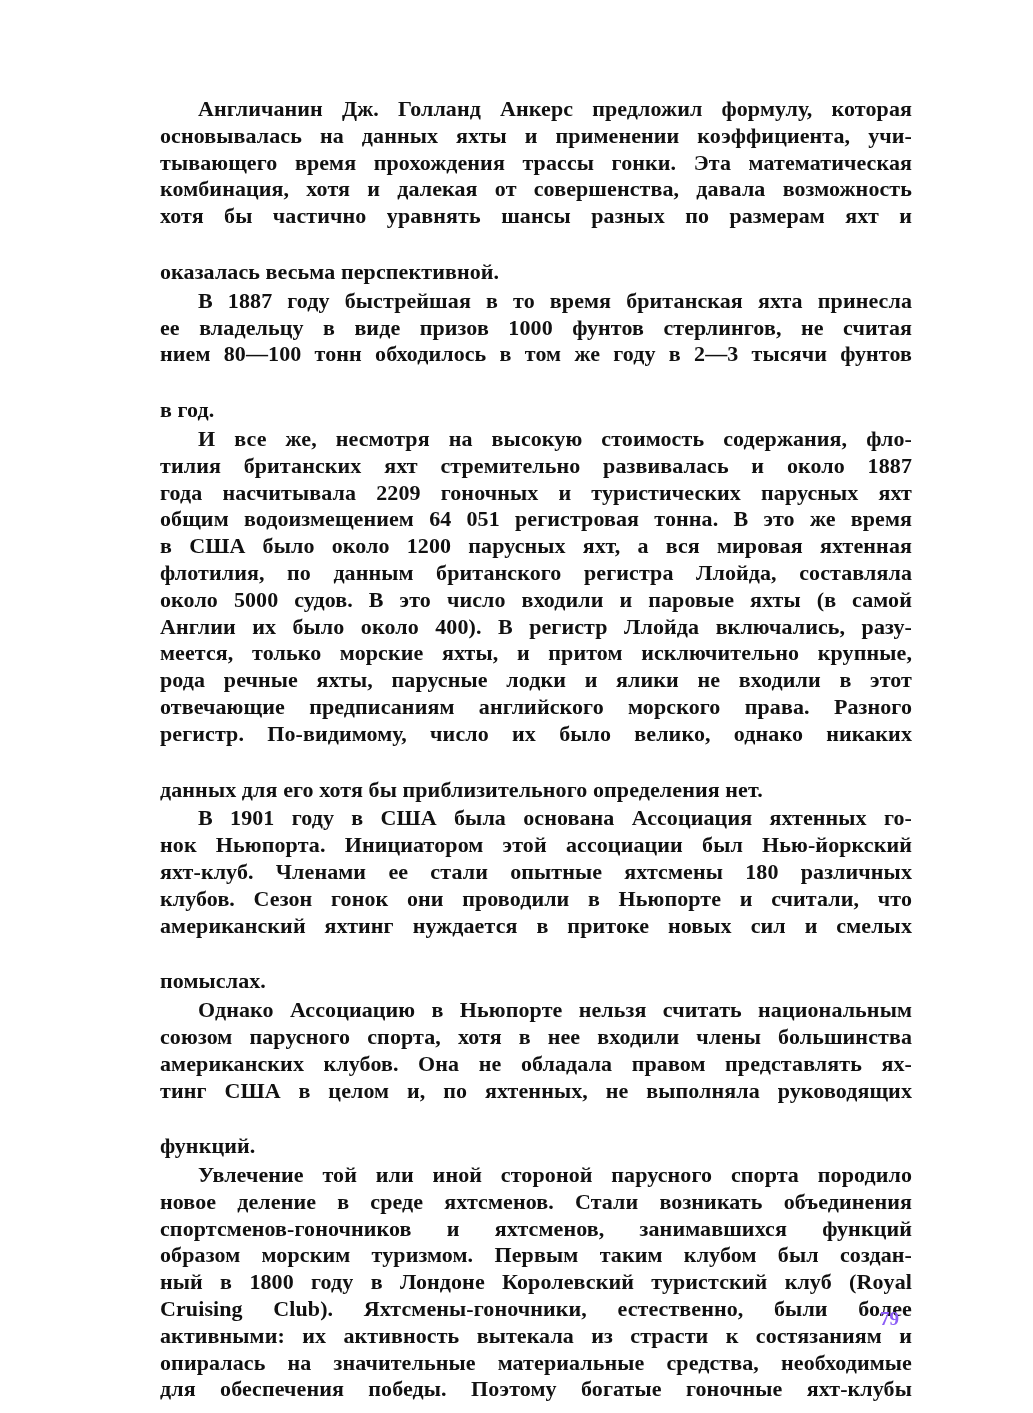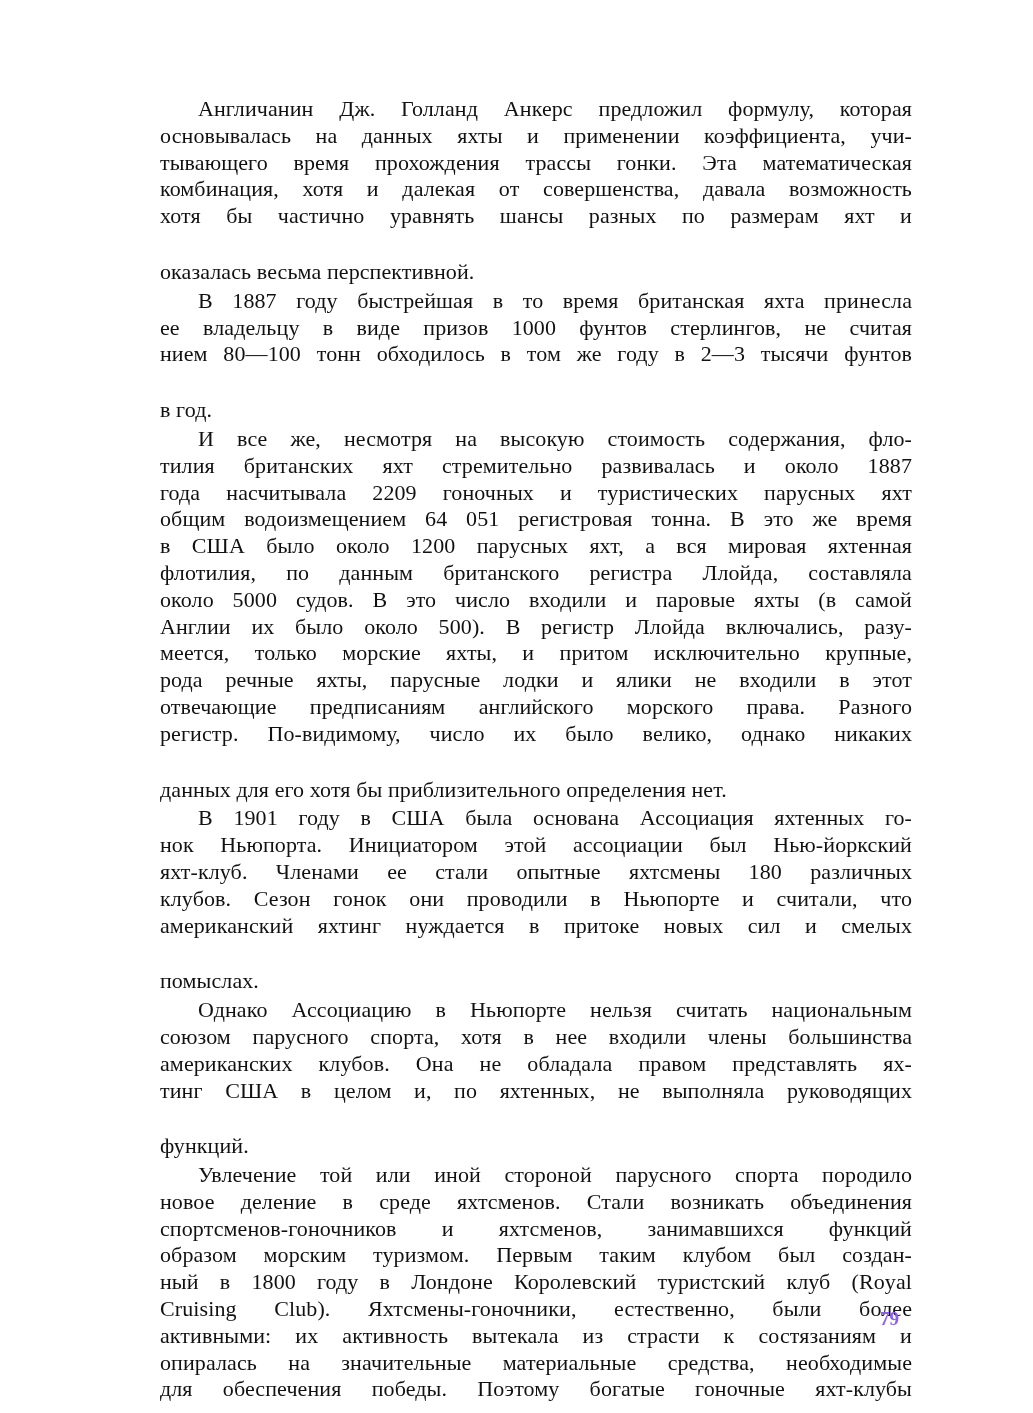"Англичанин Дж. Голланд Анкерс предложил" .page { font-weight: normal -> bold }
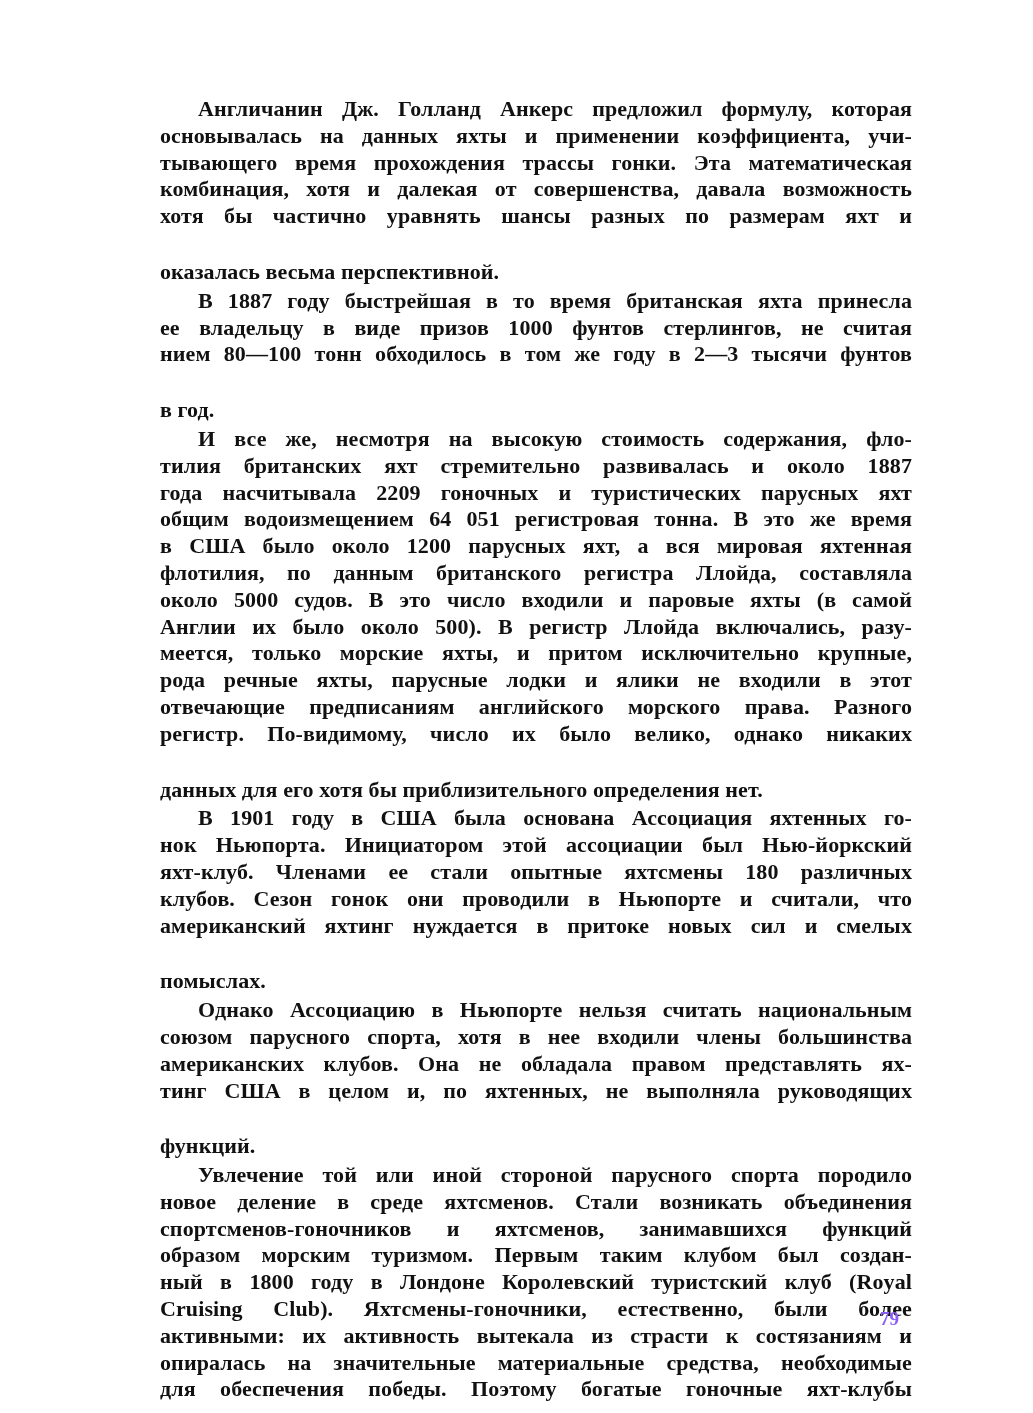"Англии их было около 500)." span.line { text: 500 -> 400 }
